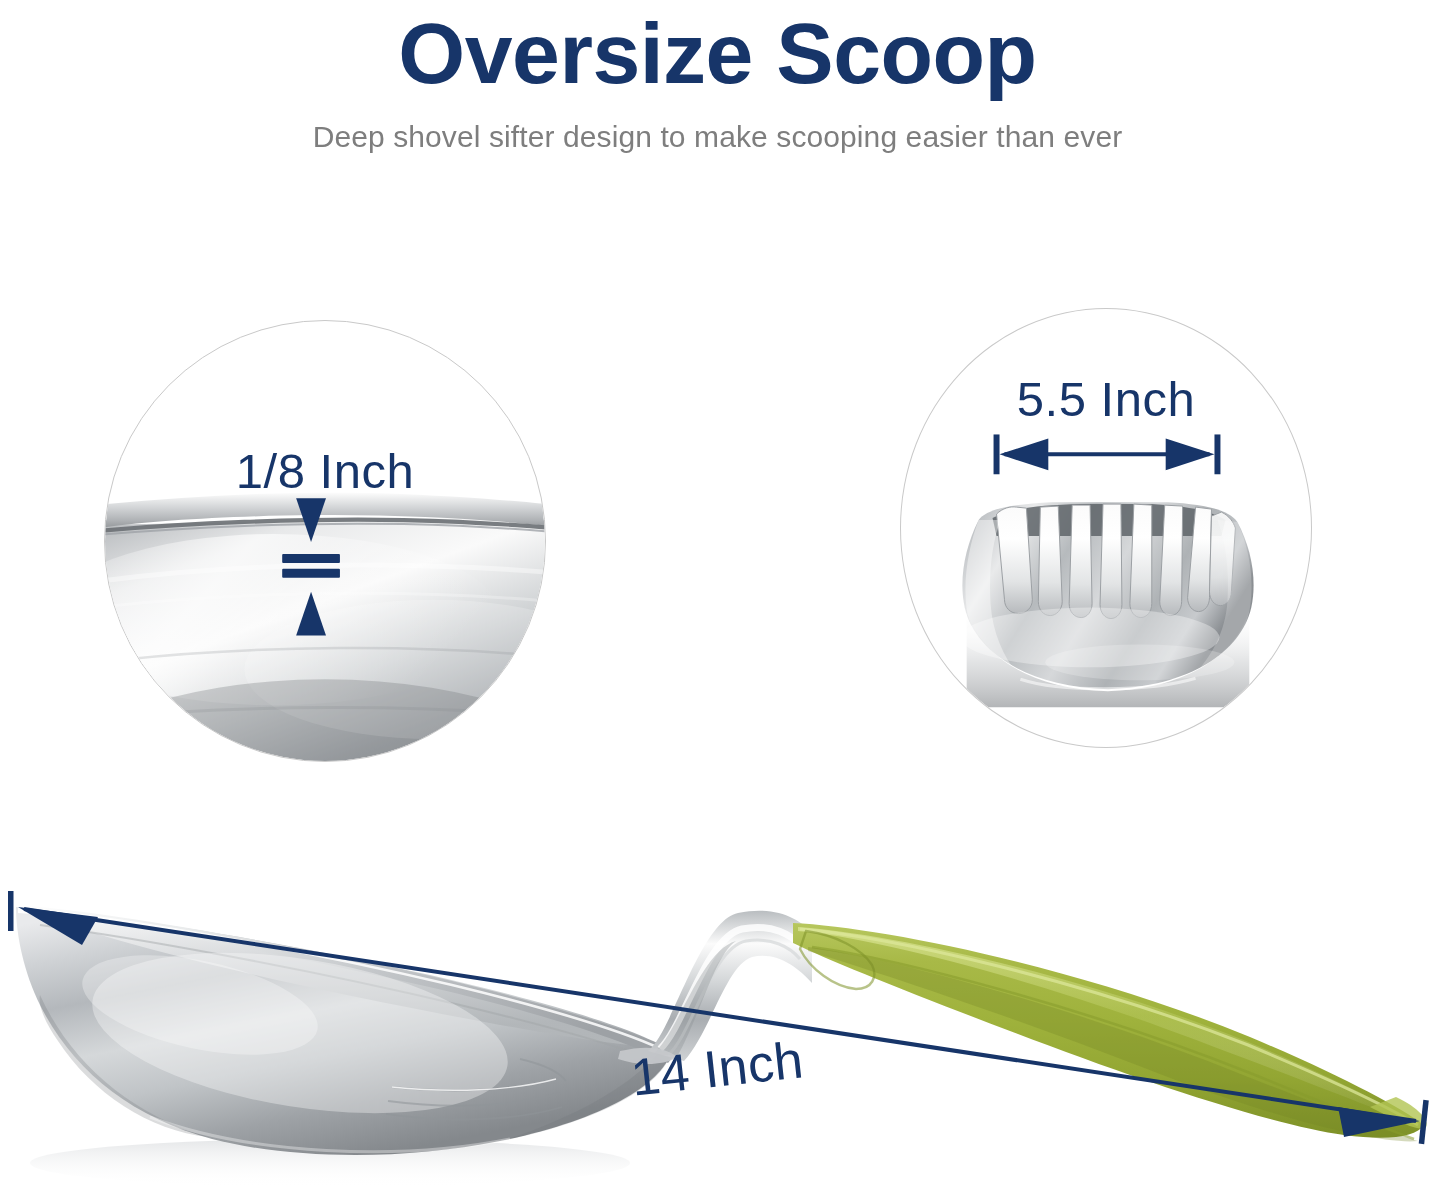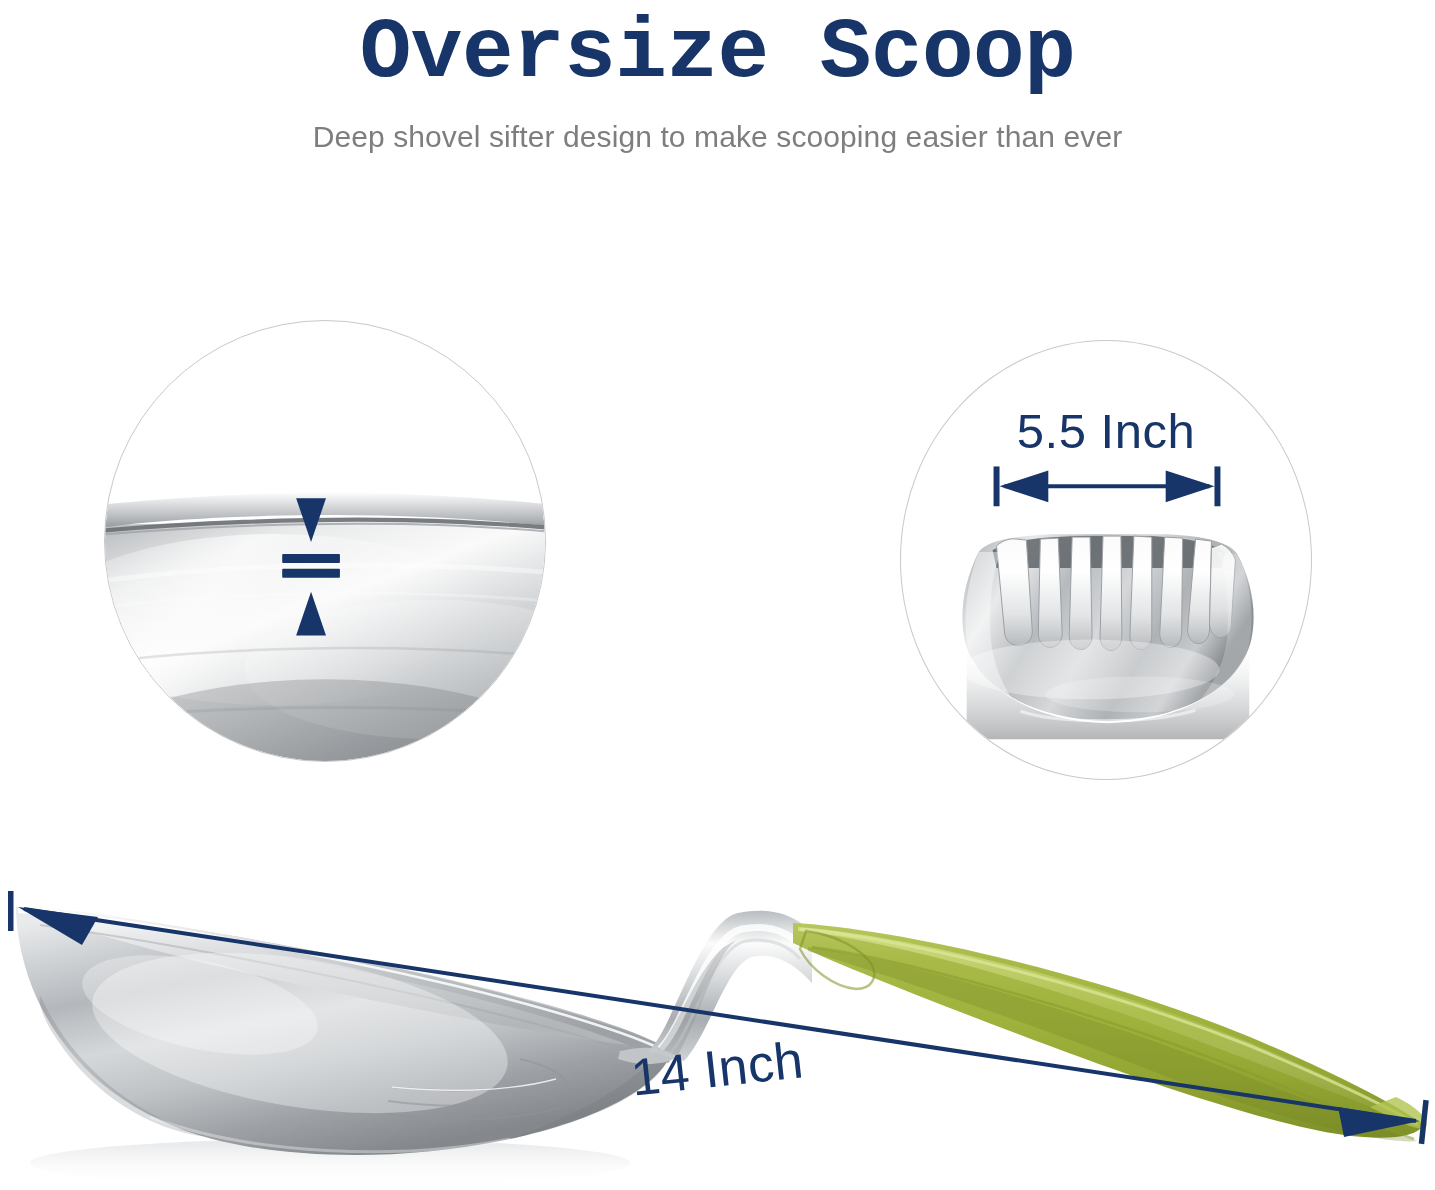"Oversize Scoop" #page-title { font-family: Liberation Mono, monospace -> Liberation Sans, sans-serif }
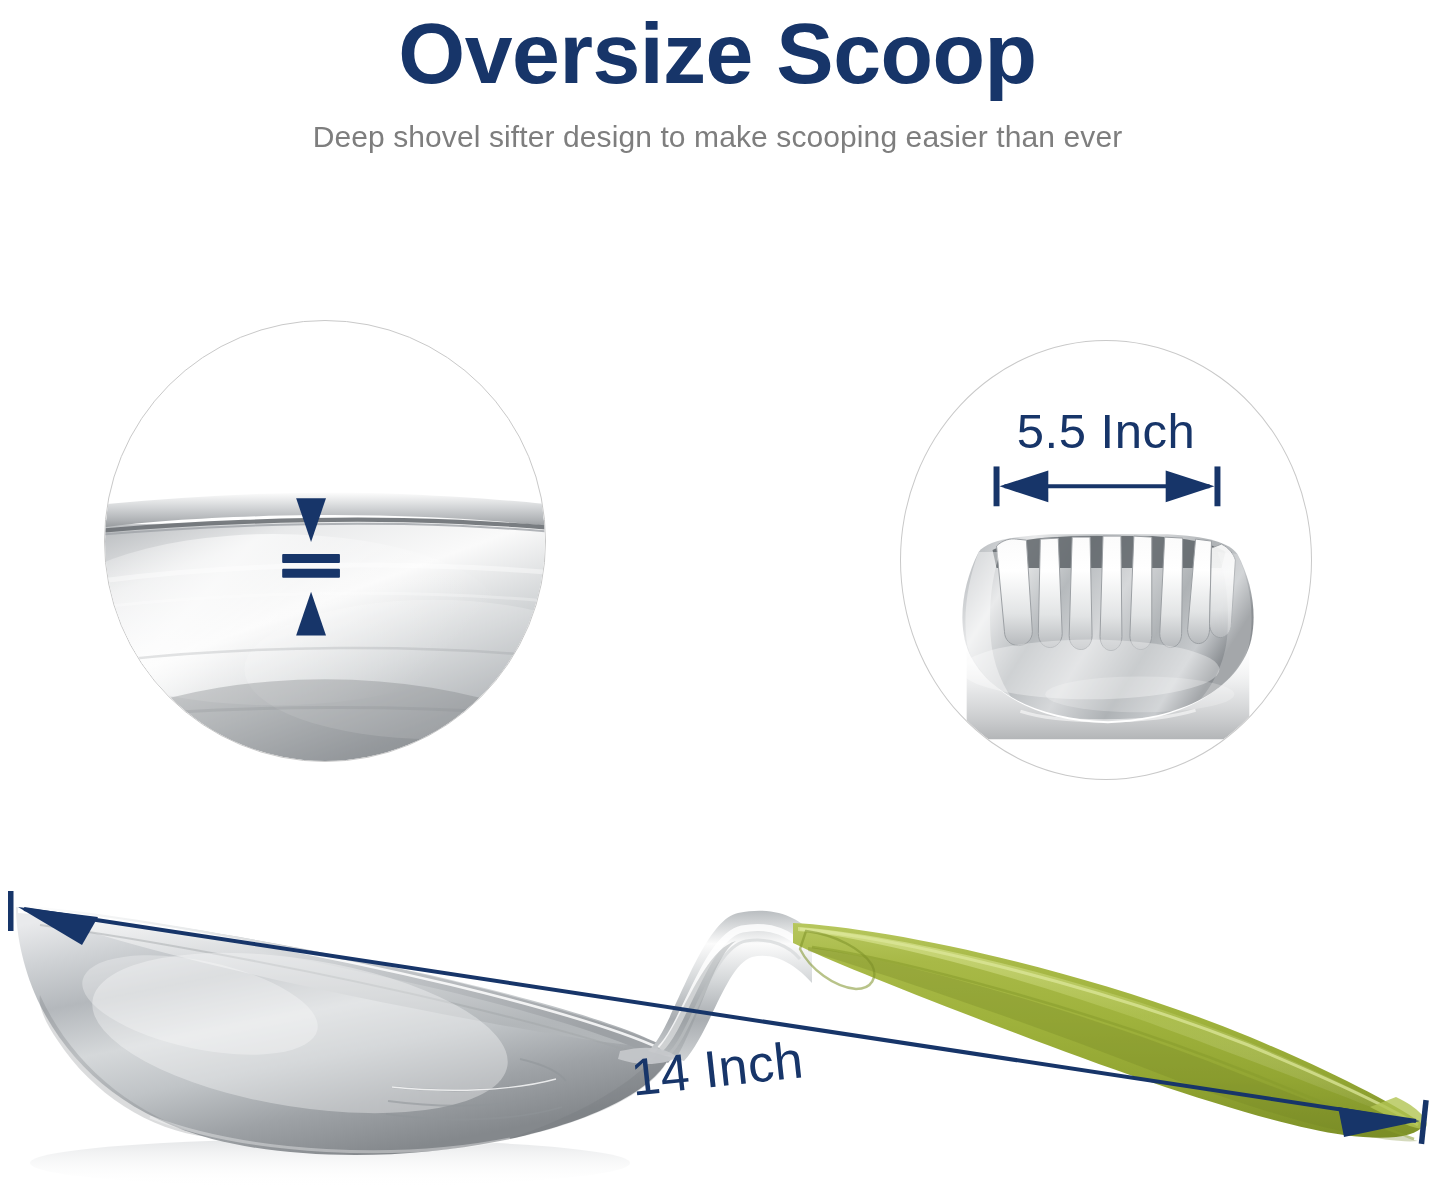"5.5 Inch" #callout-width { top: 340px -> 308px }
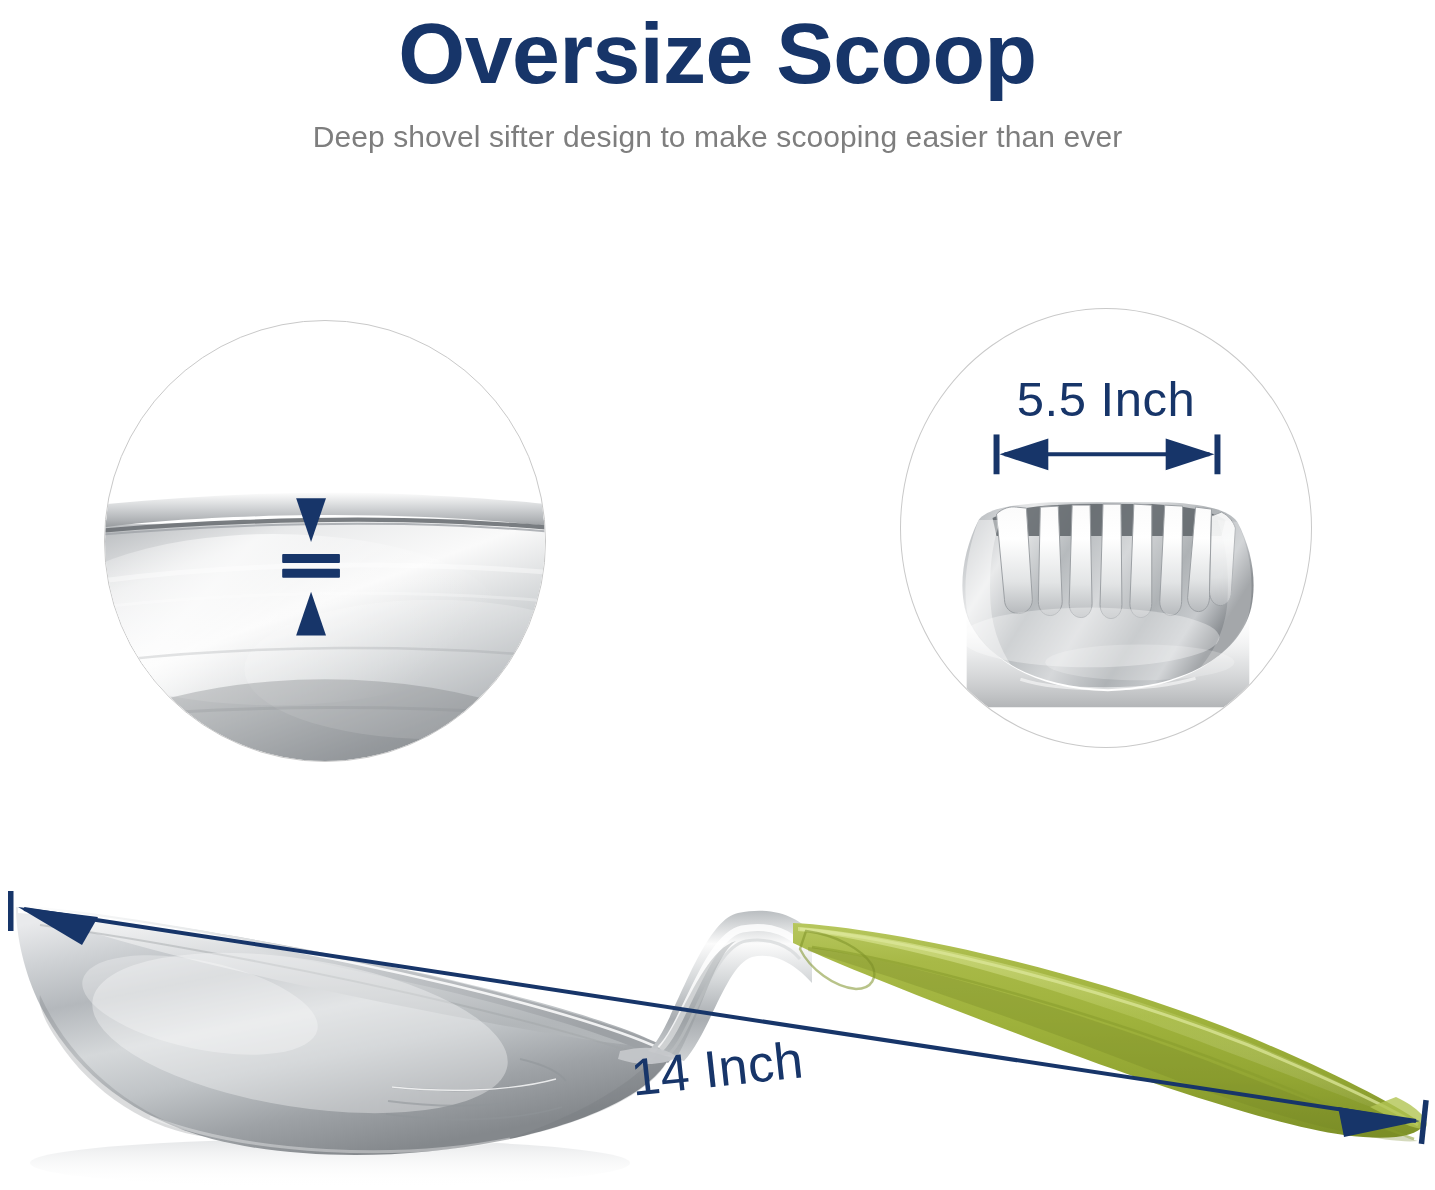"1/8 Inch" div.callout-label { html: none -> <div>1/8 Inch</div> }
